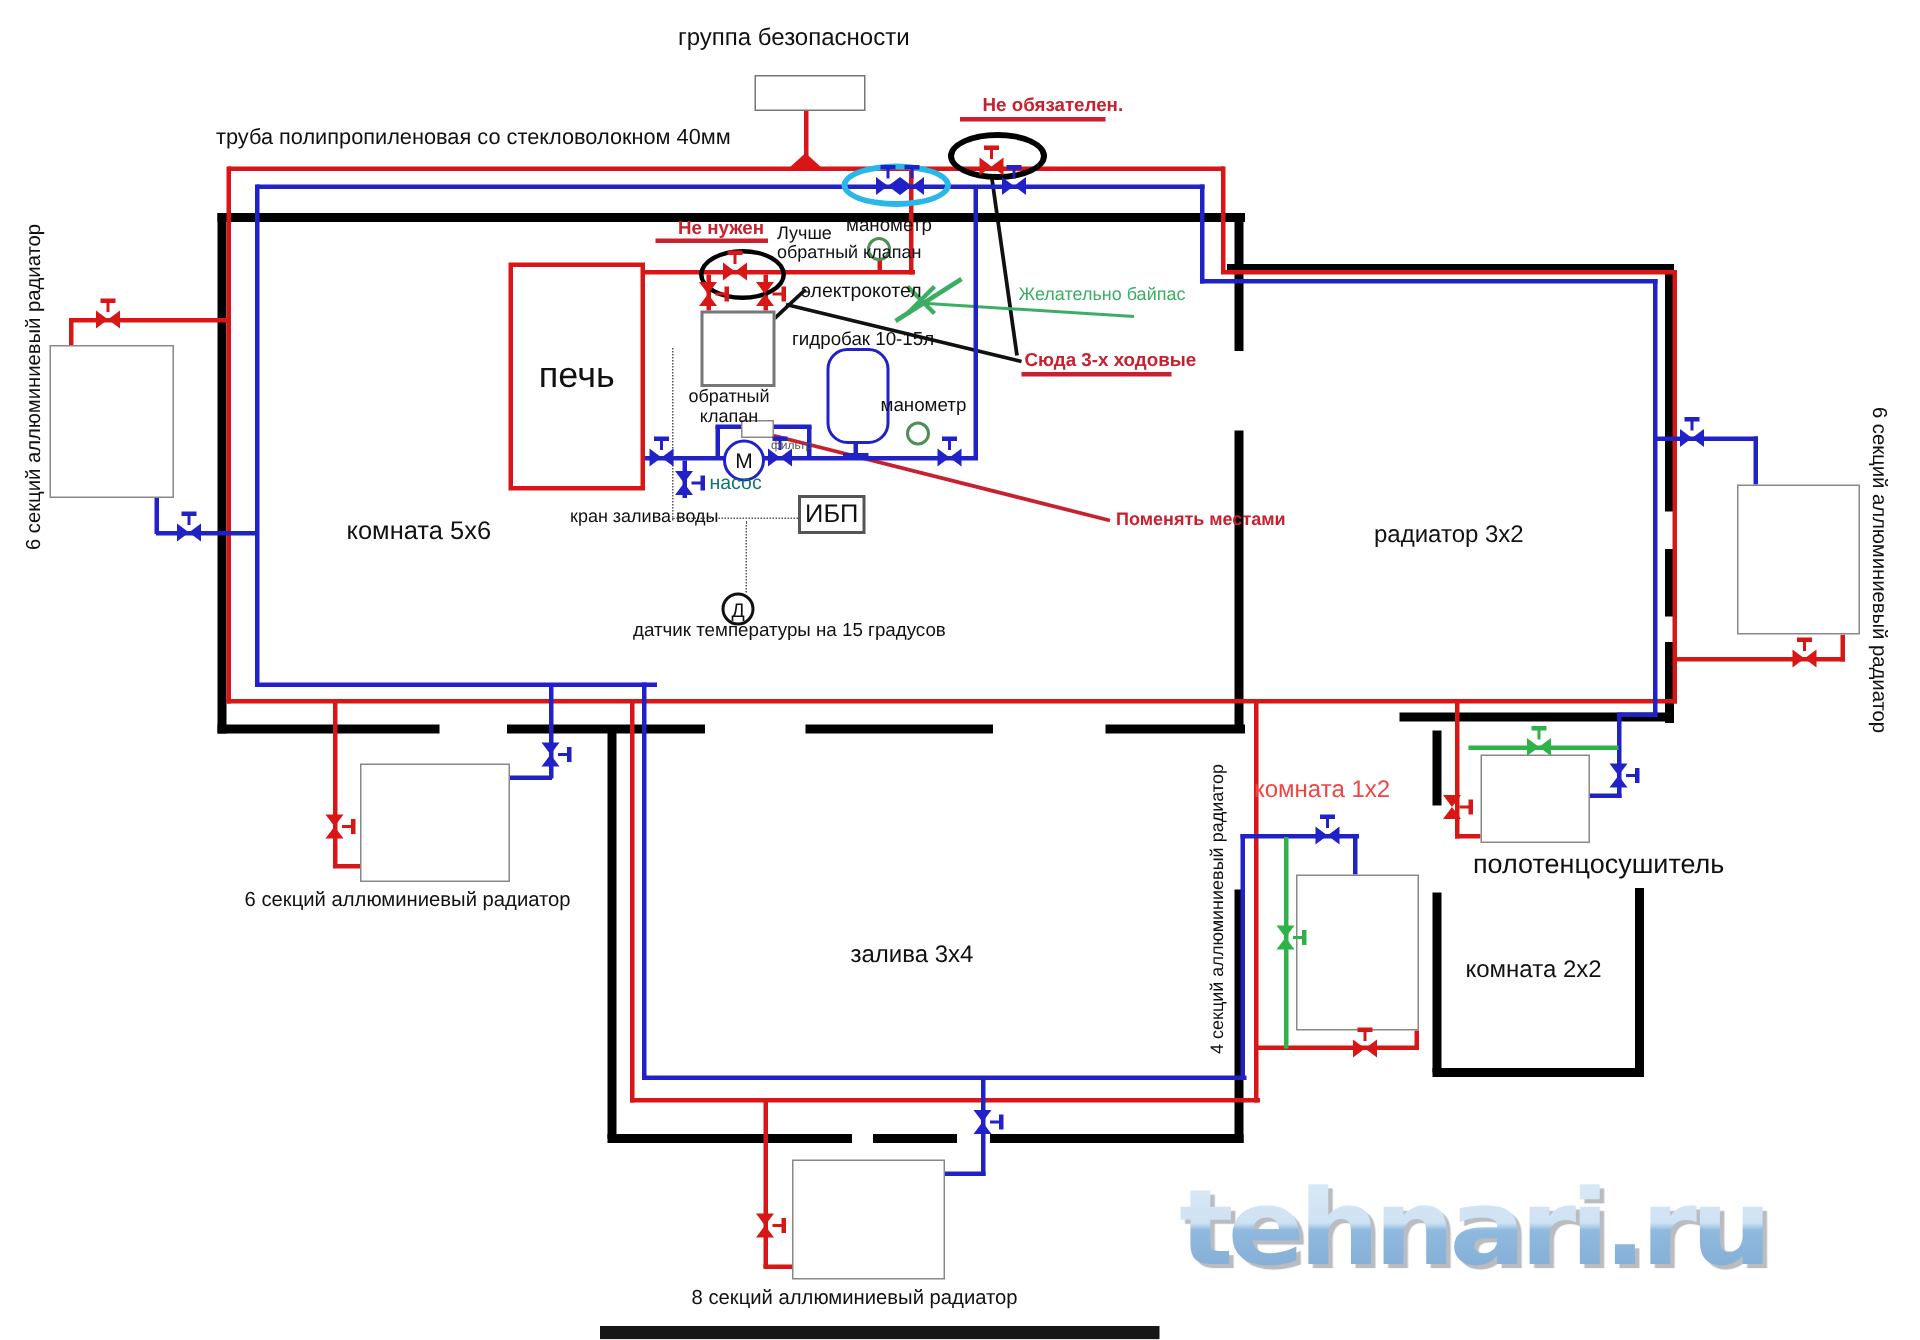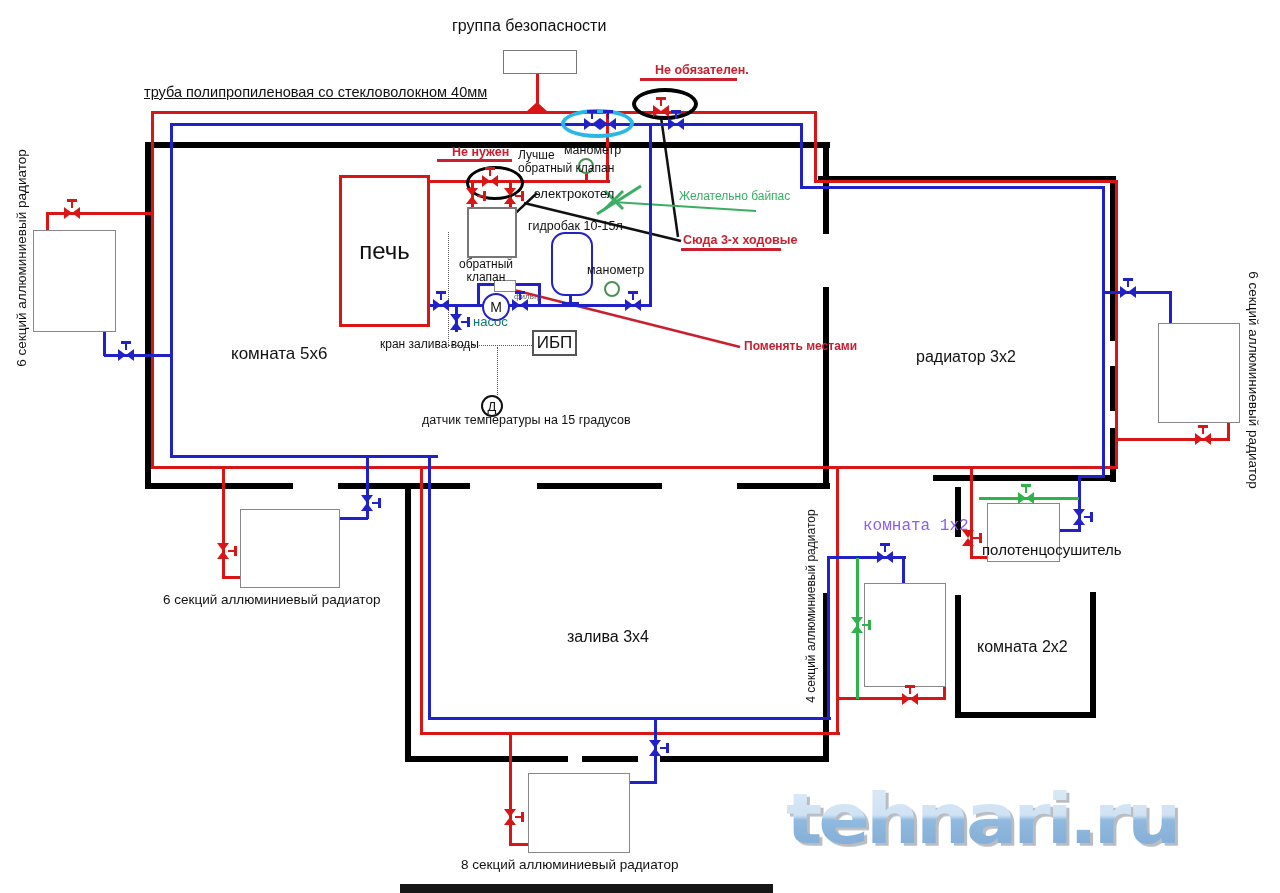"труба полипропиленовая со стекловолокном" div.lbl { text-decoration: underline -> none }
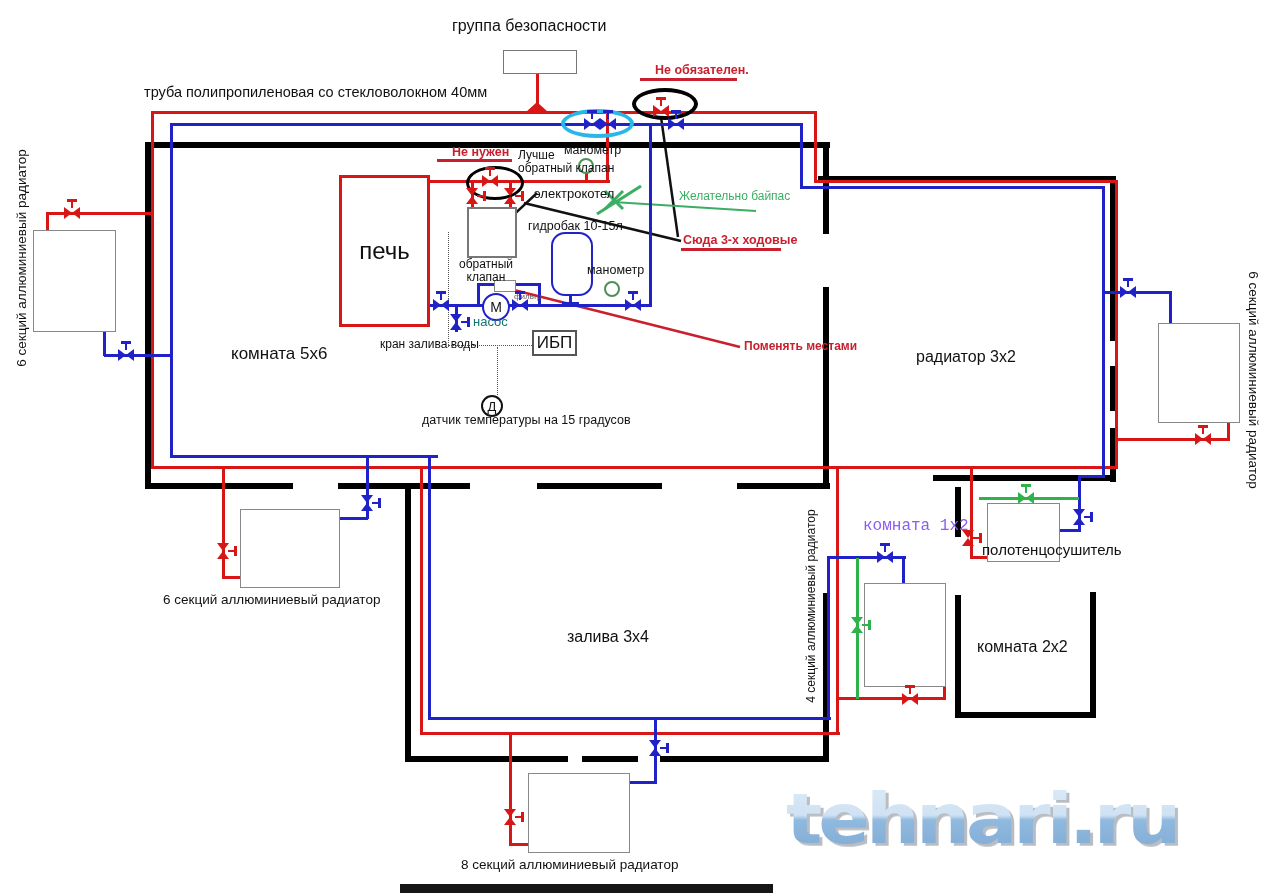"комната 1х2" div.lbl { color: #8b5cf6 -> #ef4444; font-family: Liberation Mono, monospace -> none; left: 863px -> 836px }
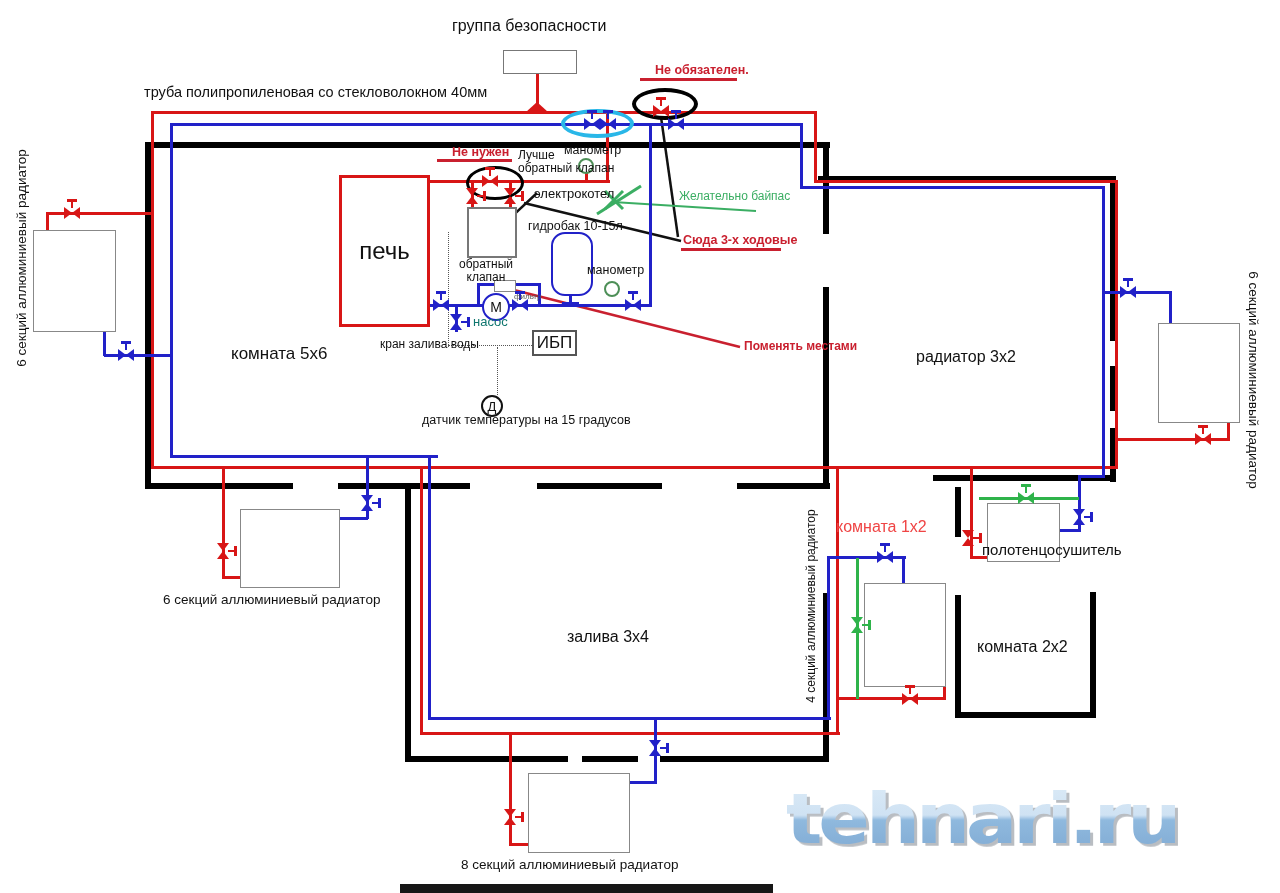"полотенцосушитель" div.lbl { font-size: 15px -> 18px; top: 542px -> 566px }
